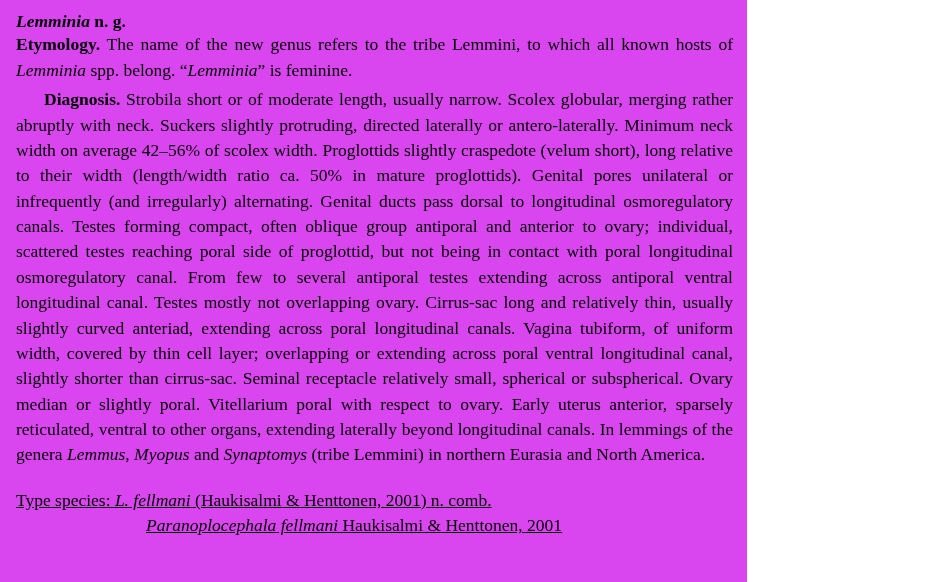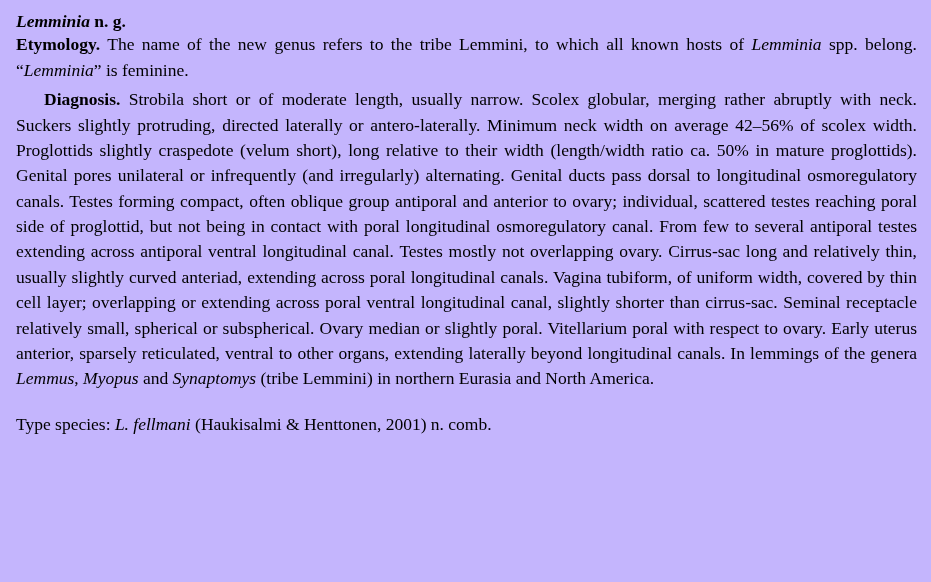"Lemminia n. g." .page { background: #c4b5fd -> #d946ef; width: 931px -> 747px }
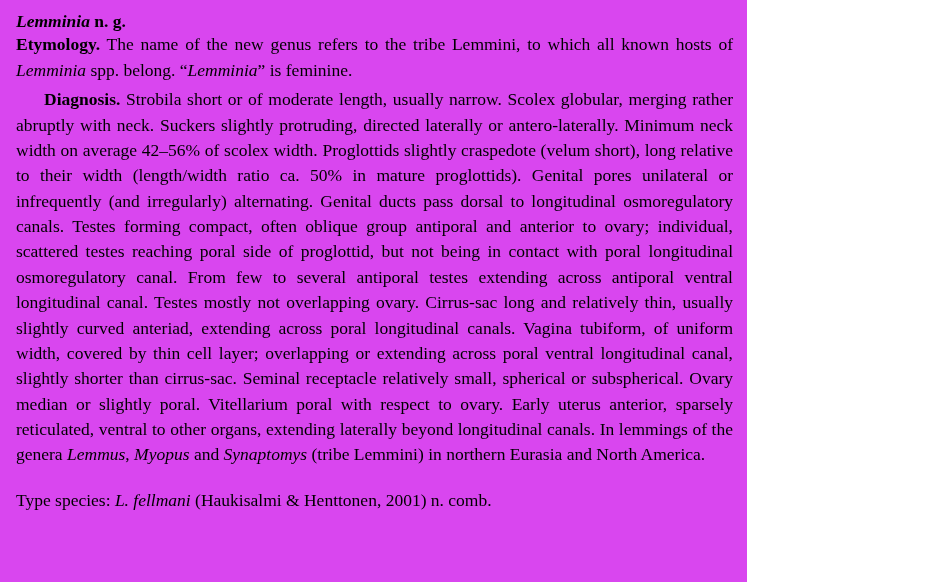"Type species: L. fellmani (Haukisalmi" .species-lines { text-decoration: none -> underline }
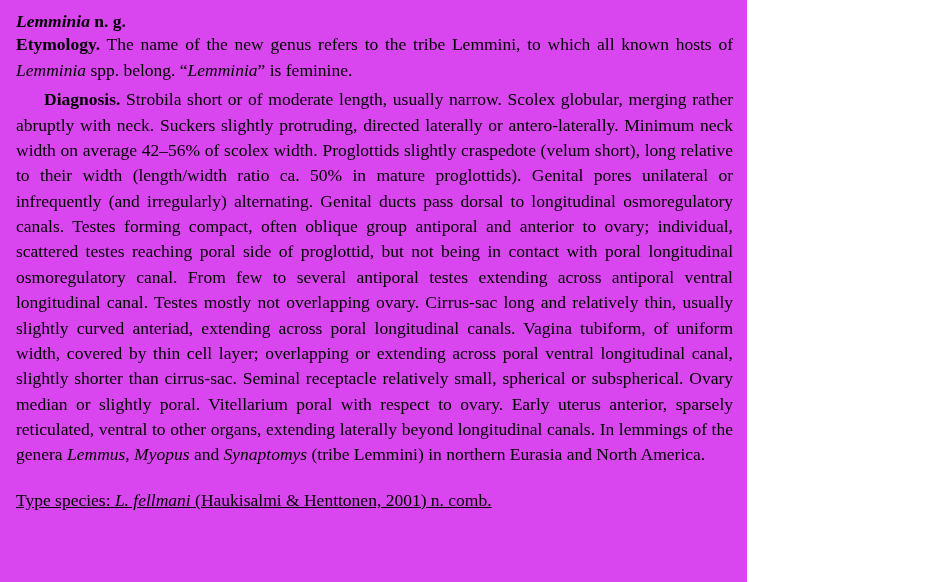"Paranoplocephala fellmani Haukisalmi &" p.sp-line { html: none -> <p><span>Paranoplocephala fellmani</span><span> </span><span>Haukisalmi &amp; Henttonen, 2001</span></p> }
